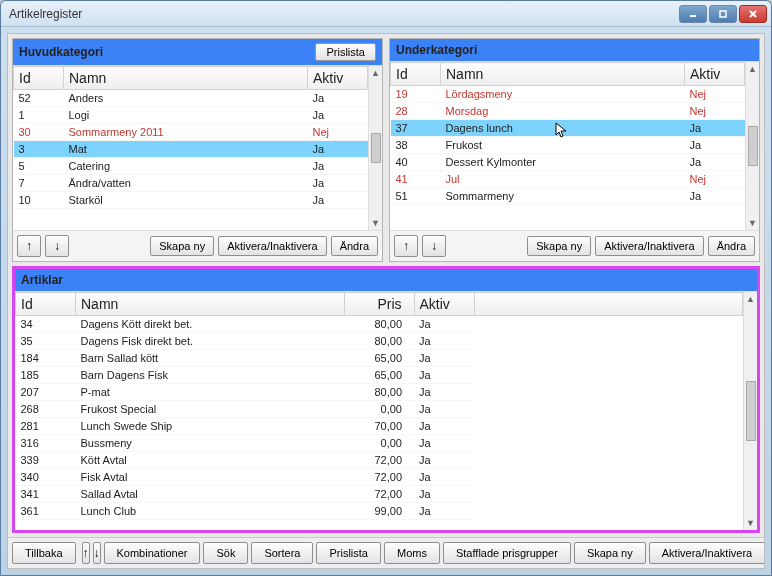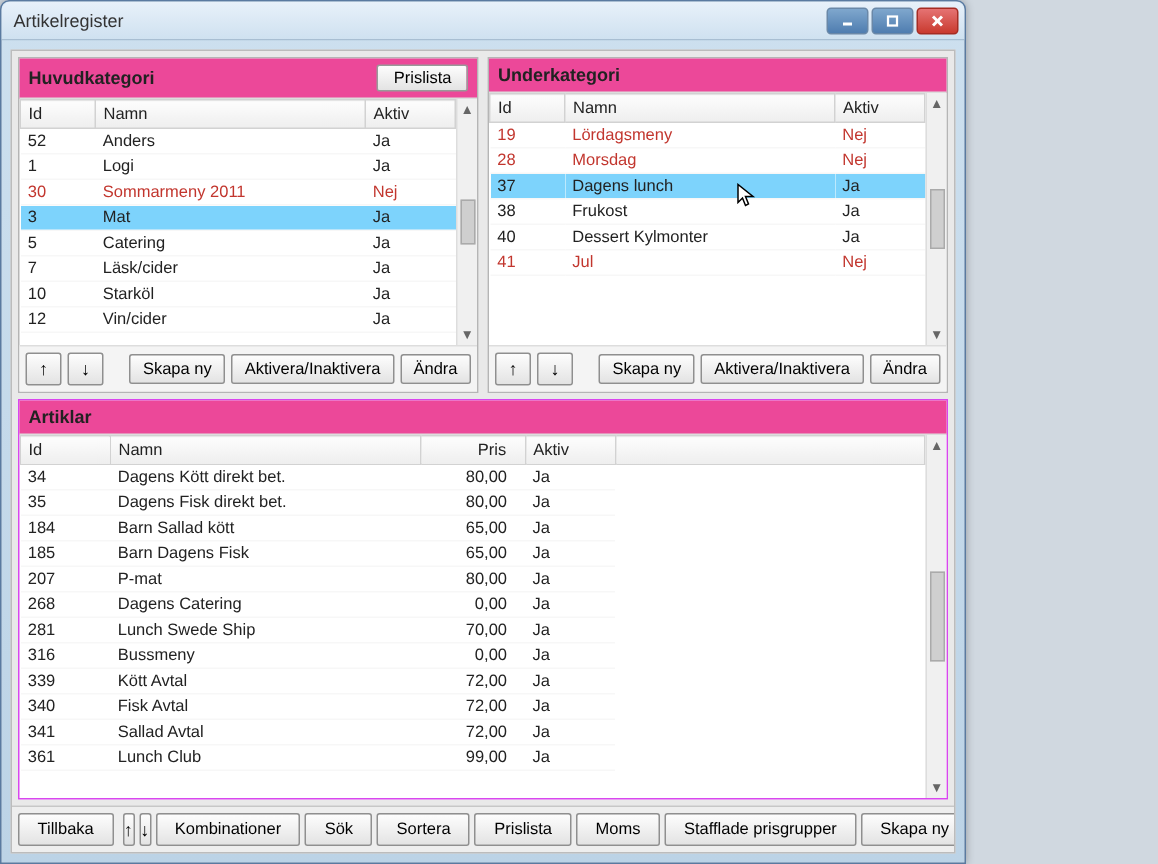"Artikelregister" .window { width: 644px -> 772px }
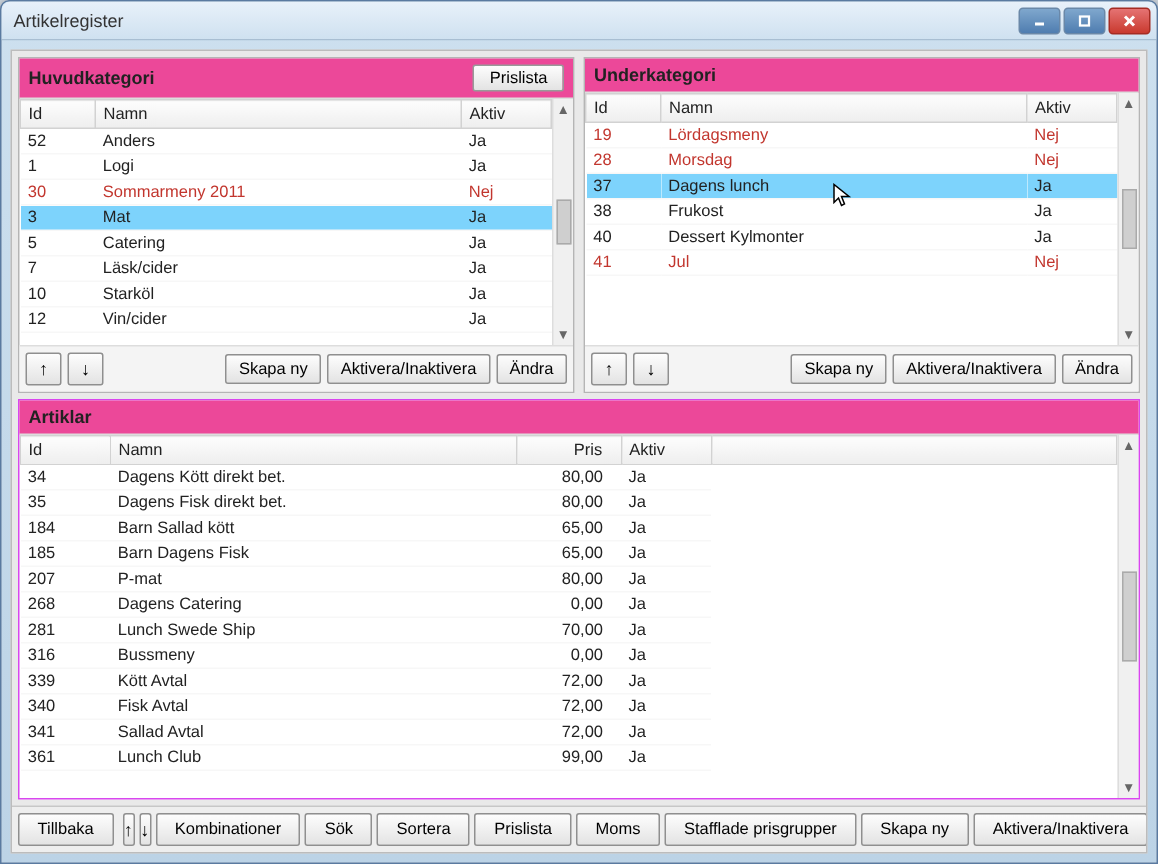"Huvudkategori" .panel-header { background: #ec4899 -> #3b82f6 }
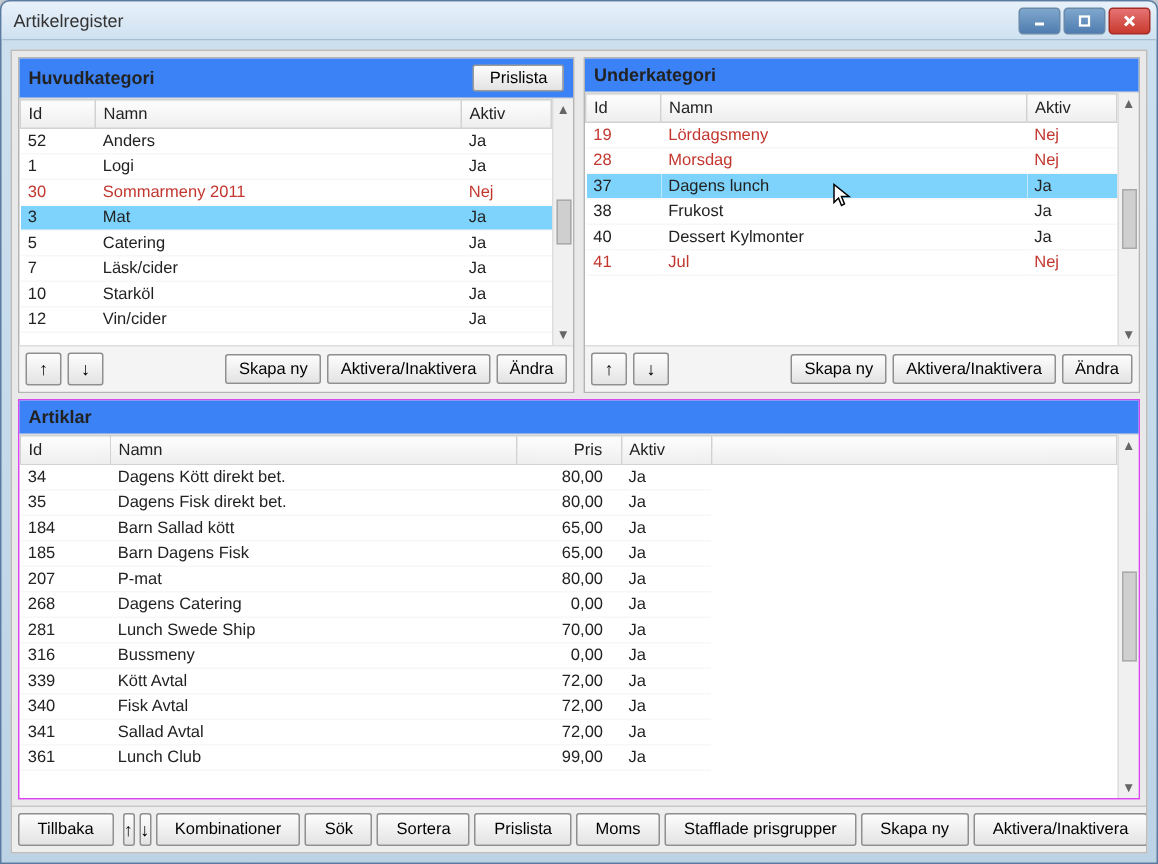"Id" thead th { font-size: 11px -> 14px }
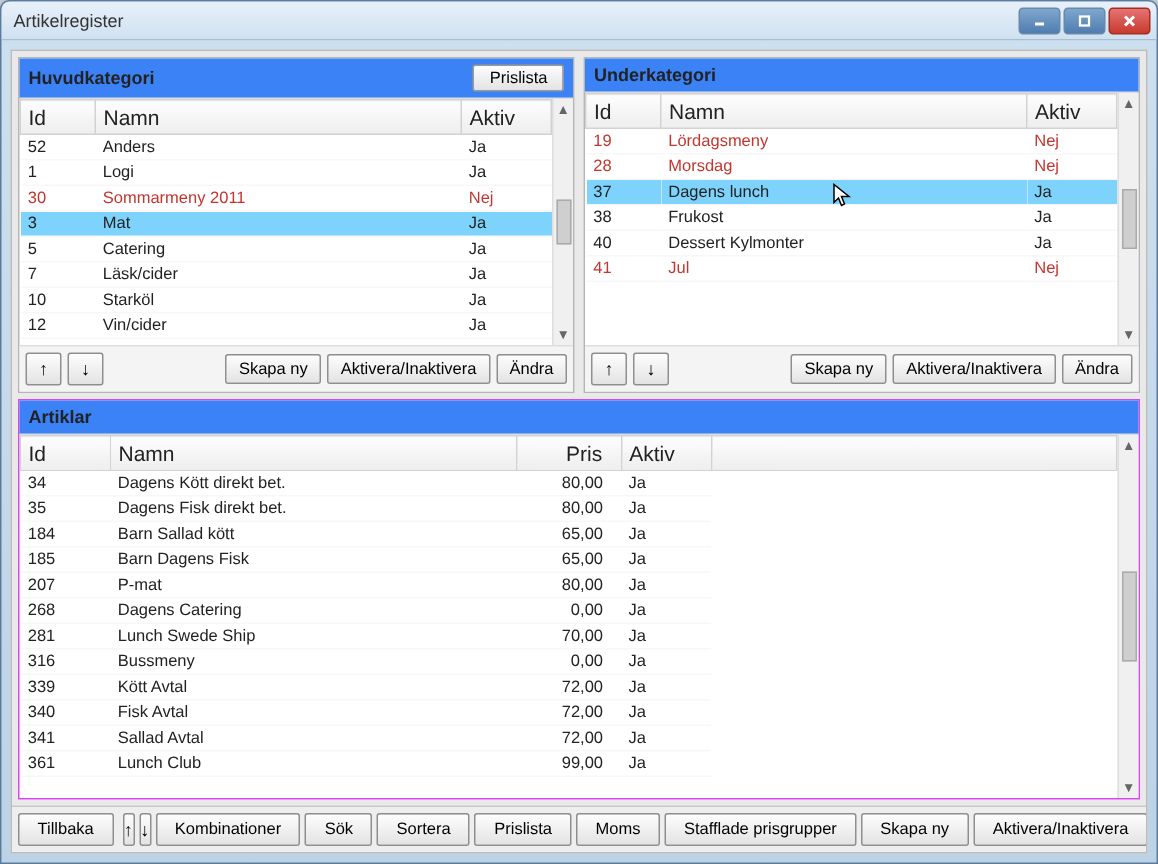"Läsk/cider" td { text: Läsk/cider -> Ändra/vatten }
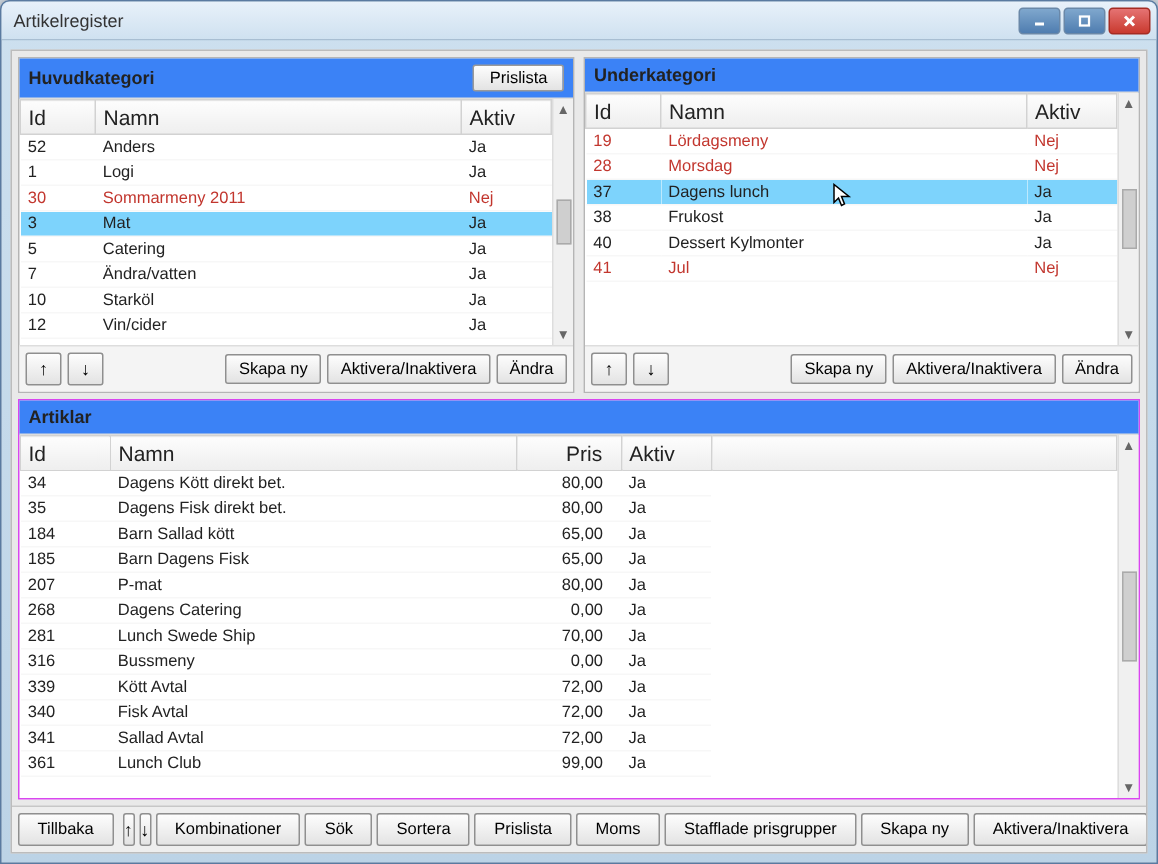"51" tr { html: none -> <tr> <td>51</td> <td>Sommarmeny</td> <td>Ja</td> </tr> }
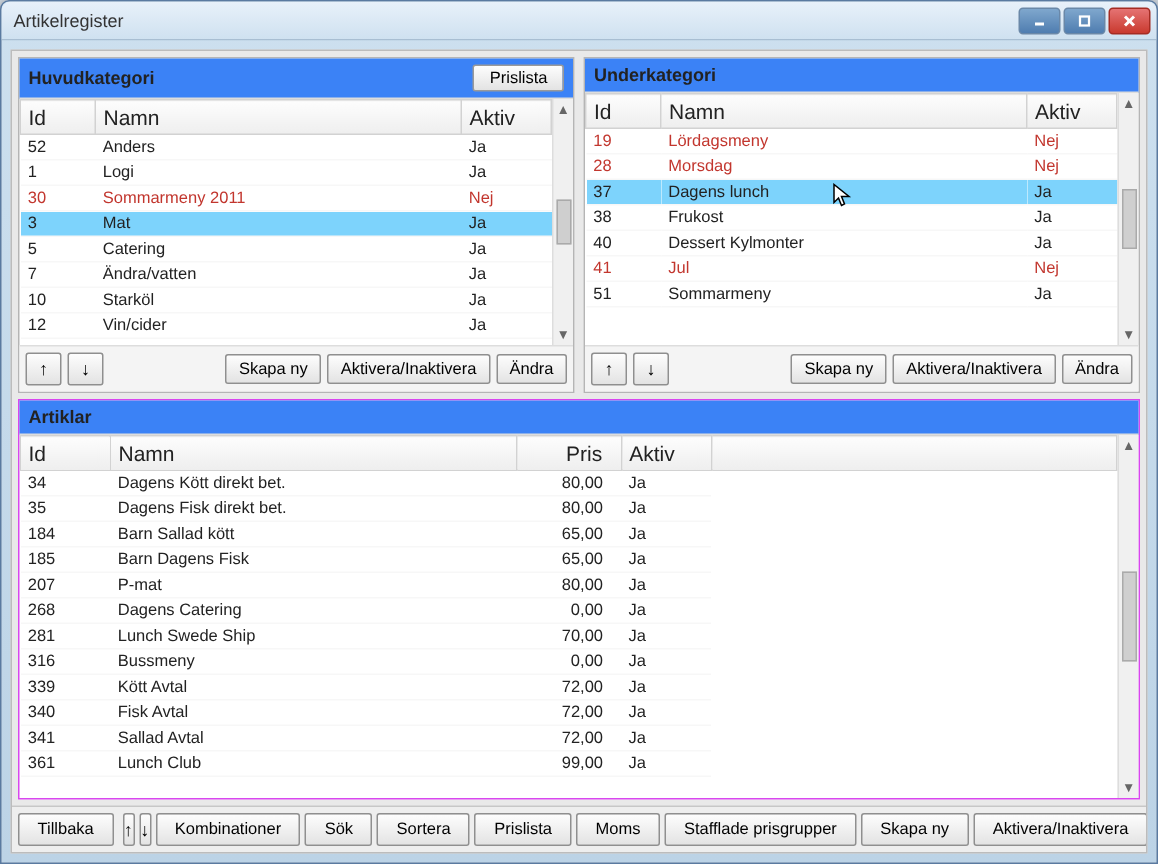"12" tr { html: <tr> <td>12</td> <td>Vin/cider</td> <td>Ja</td> </tr> -> none }
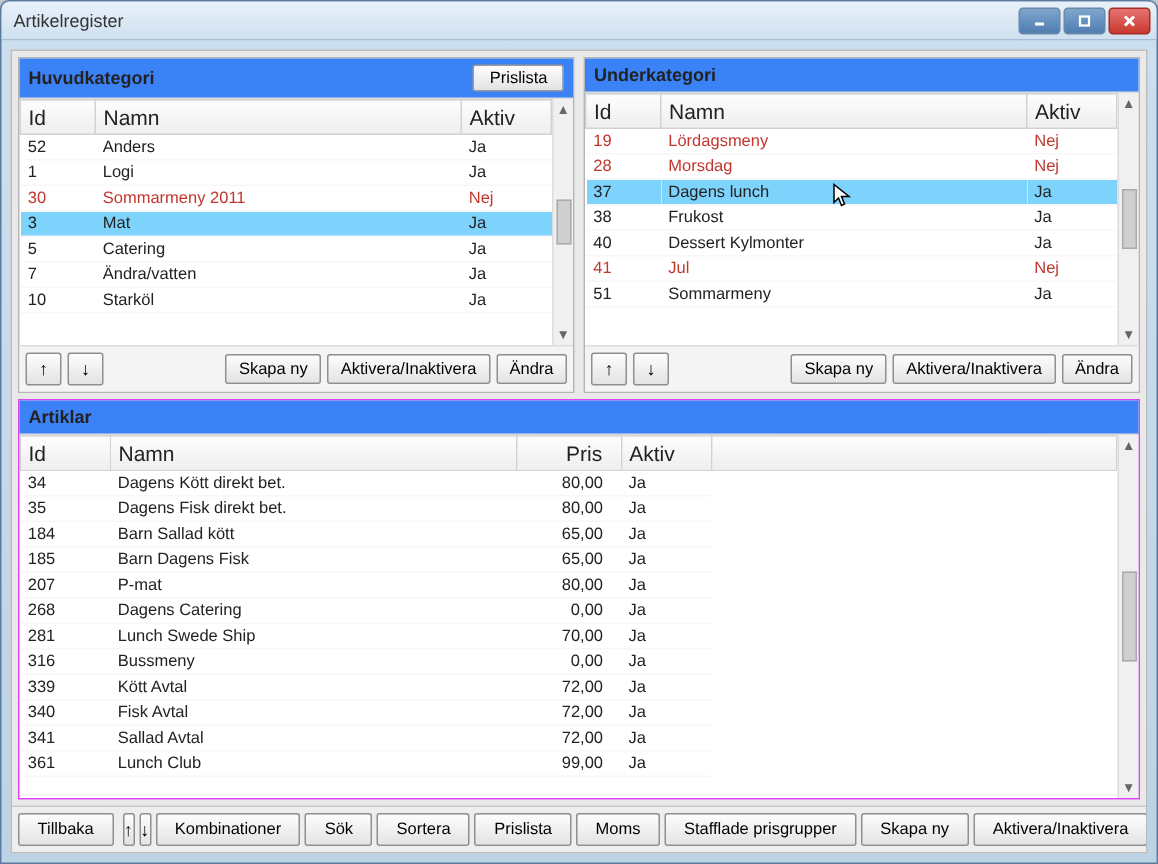"Artiklar" .lower { border: 1px solid #d946ef -> 3px solid #d946ef }
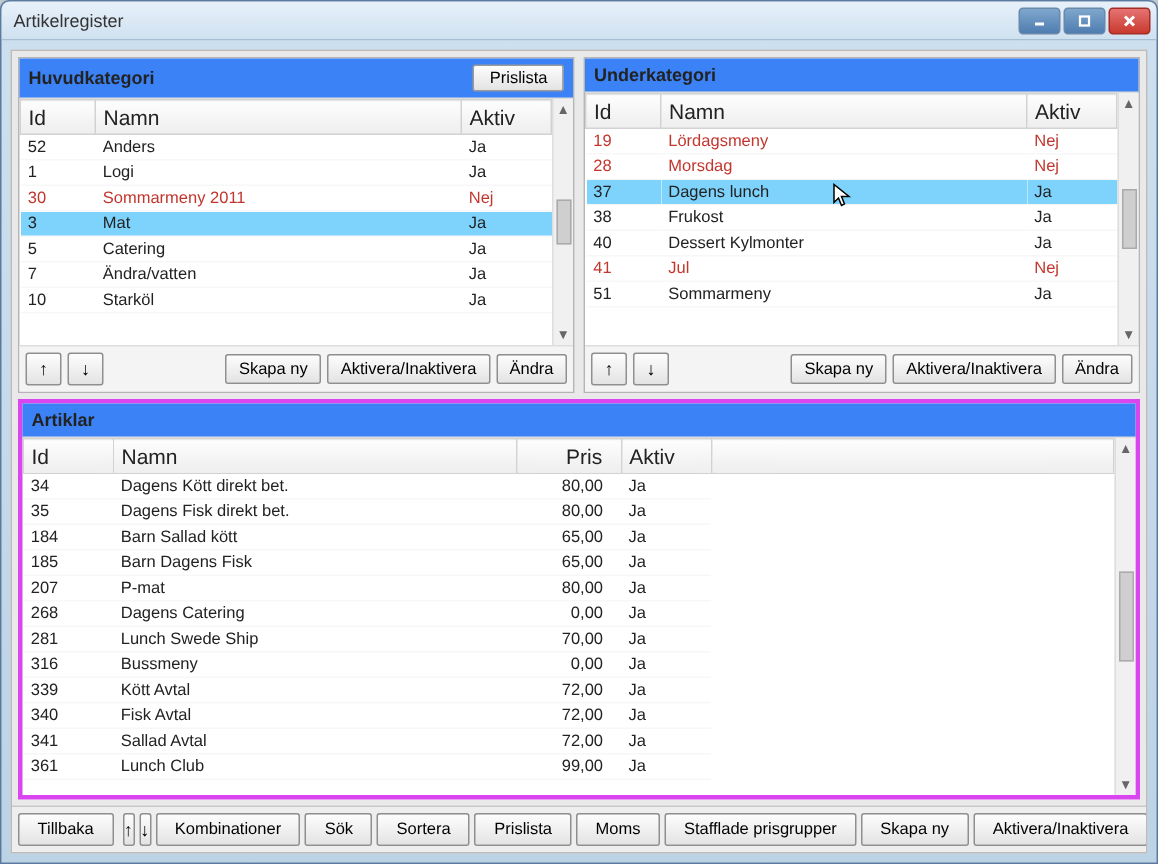"Dagens Catering" td { text: Dagens Catering -> Frukost Special }
